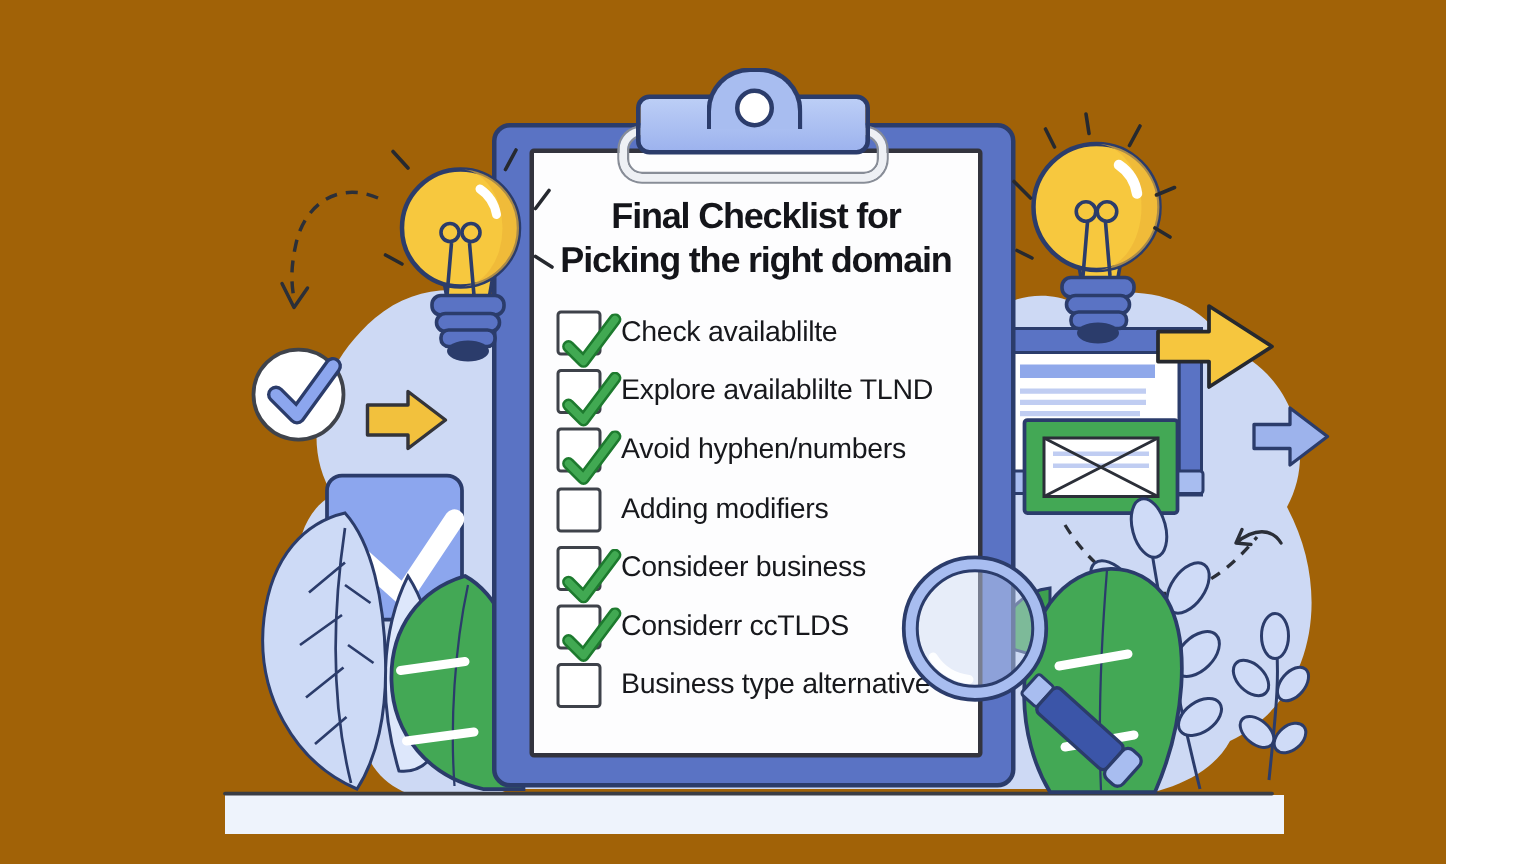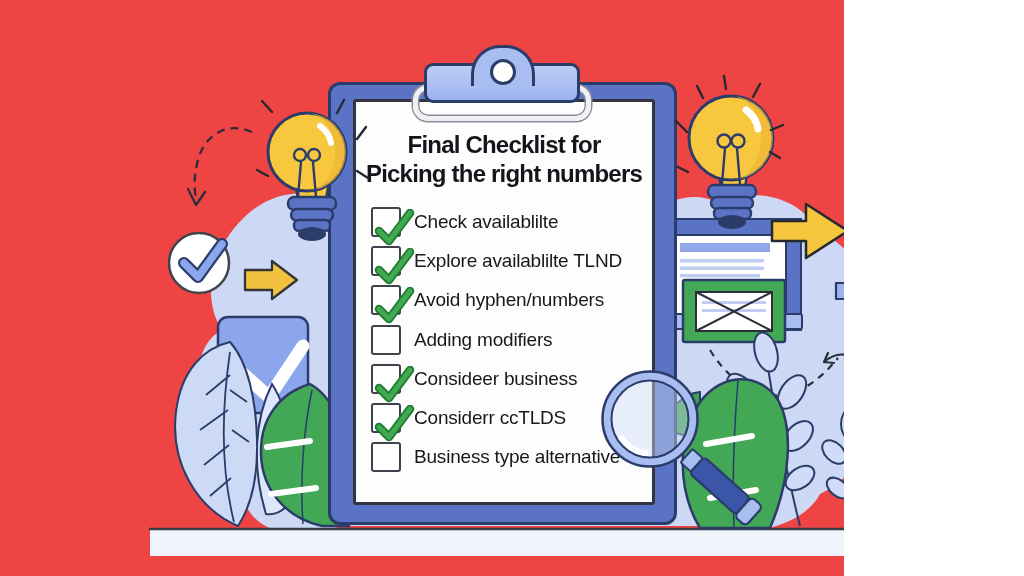"Final Checklist for" .stage { background: #ef4444 -> #a16207; width: 844px -> 964px }
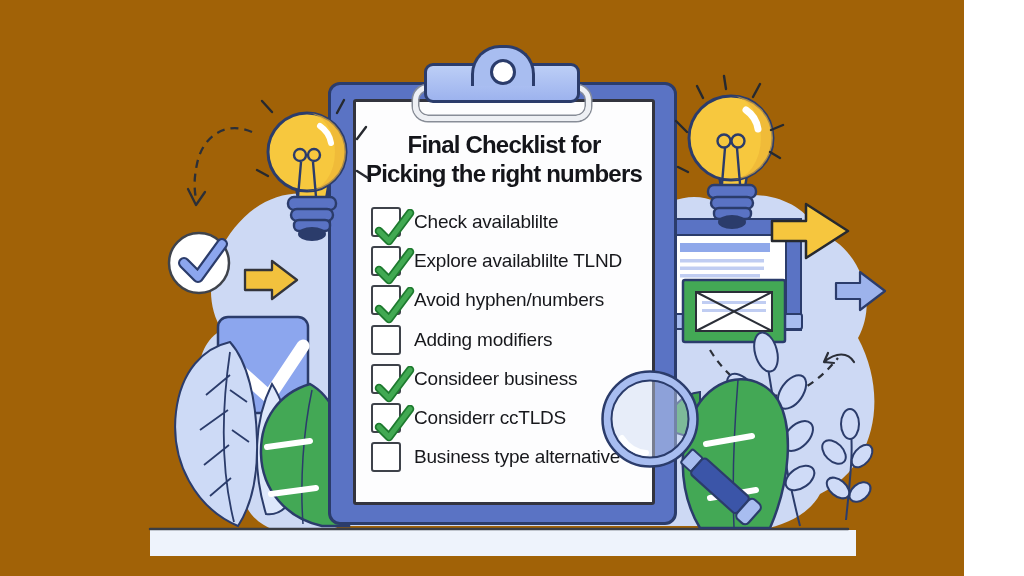"Picking the right numbers" span { text: numbers -> domain }
